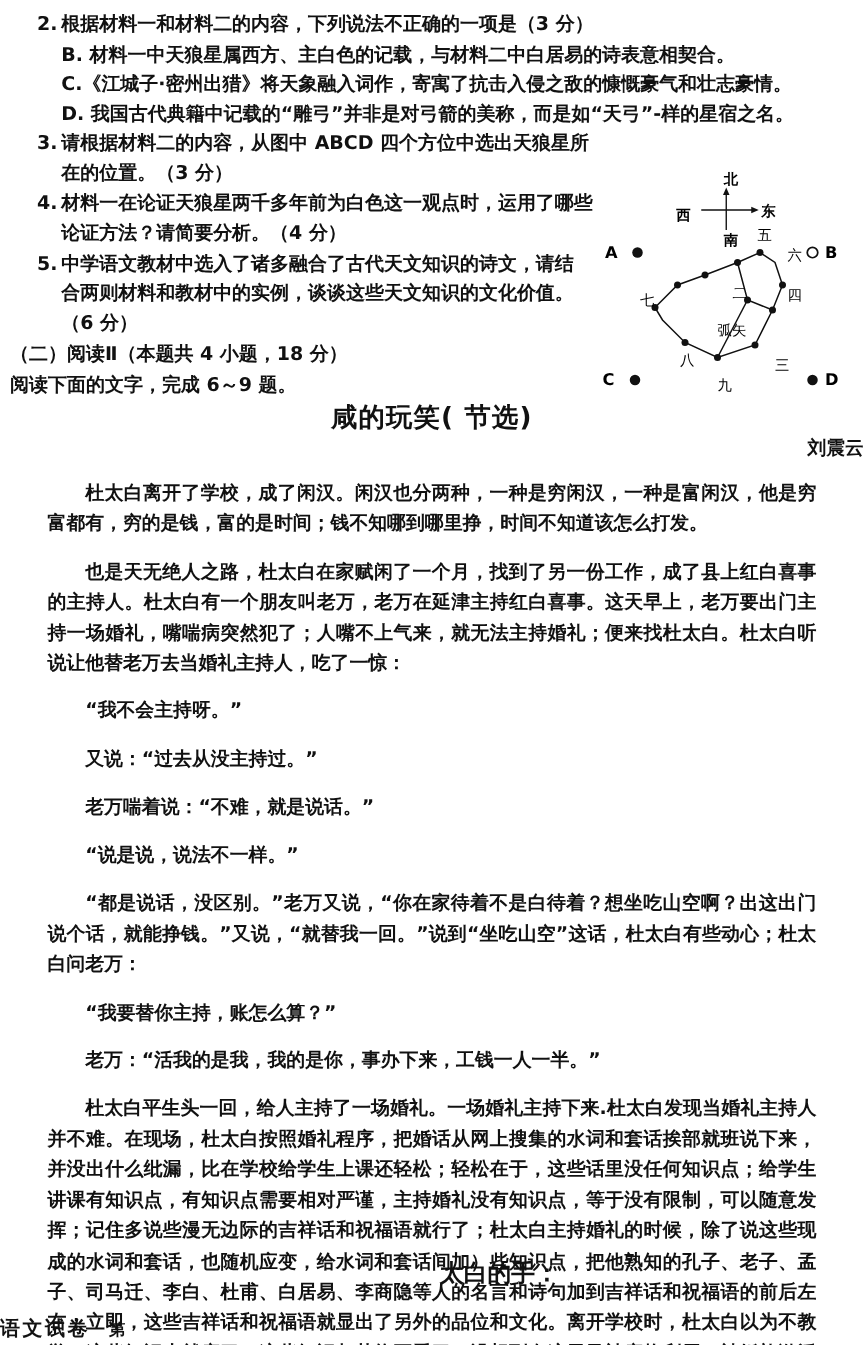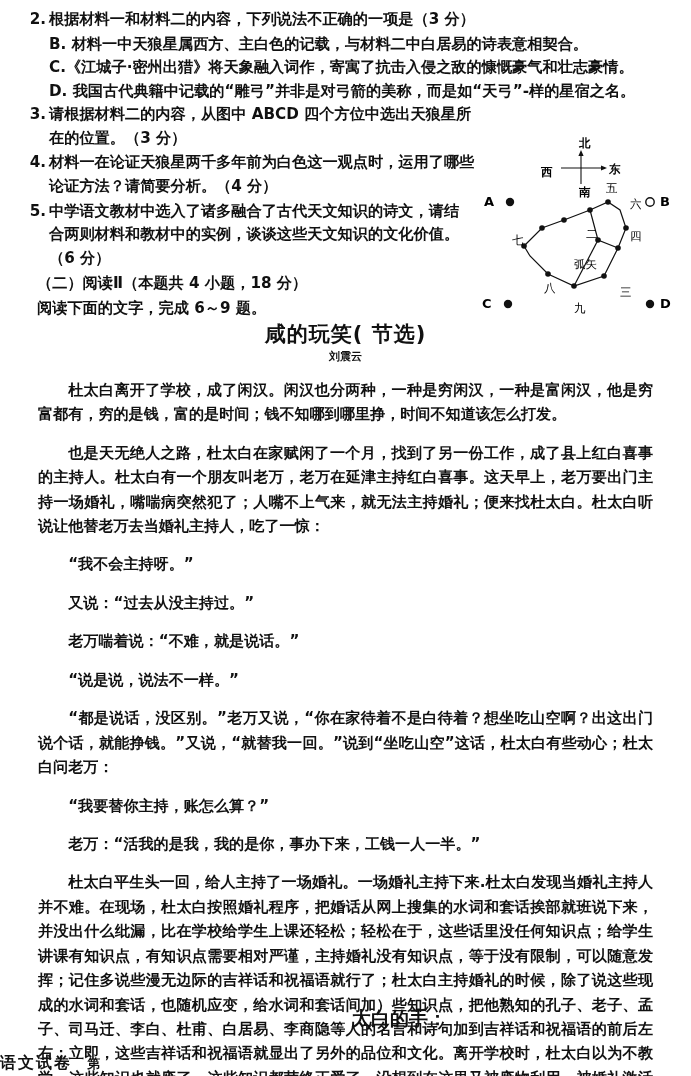"（二）阅读Ⅱ（本题共 4 小题，18 分）" .sect-line { padding: 0 37px -> 0 8px }
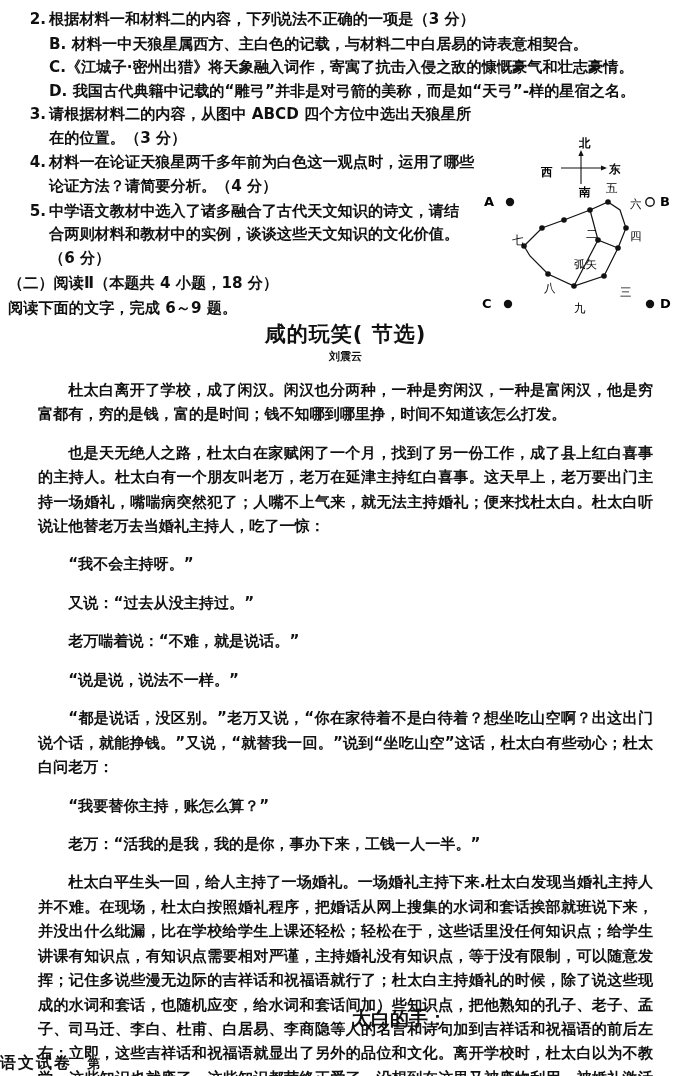"刘震云" .title-author { font-size: 11px -> 15px; text-align: center -> right }
